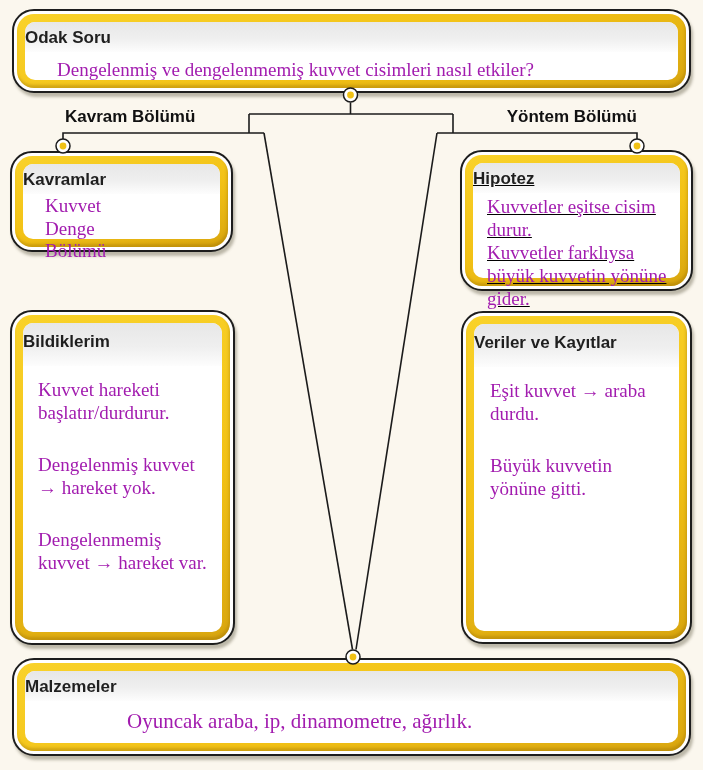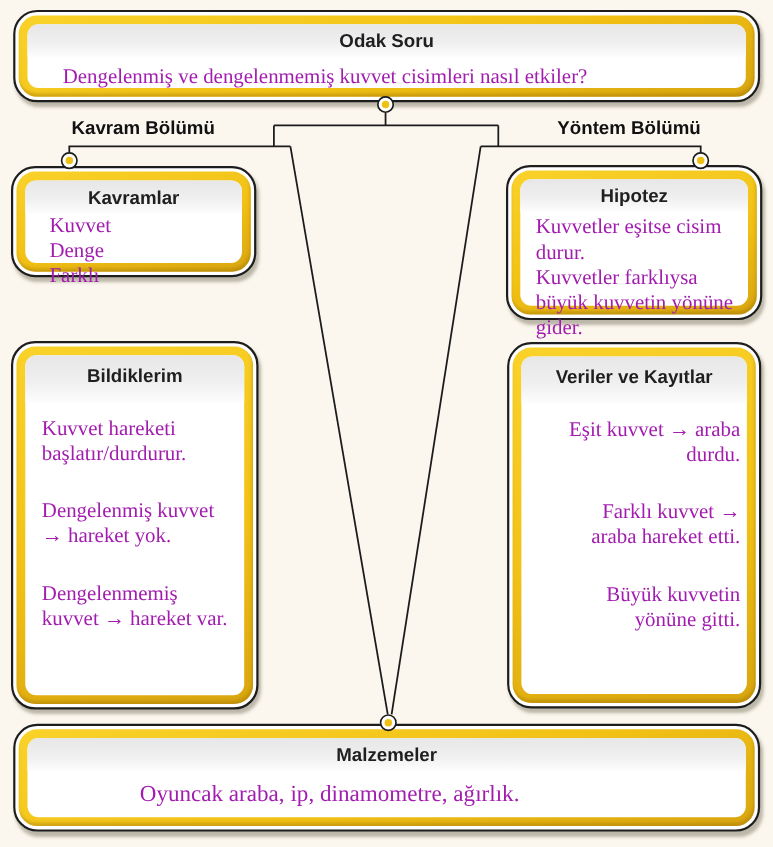"Odak Soru" .hd { text-align: center -> none }
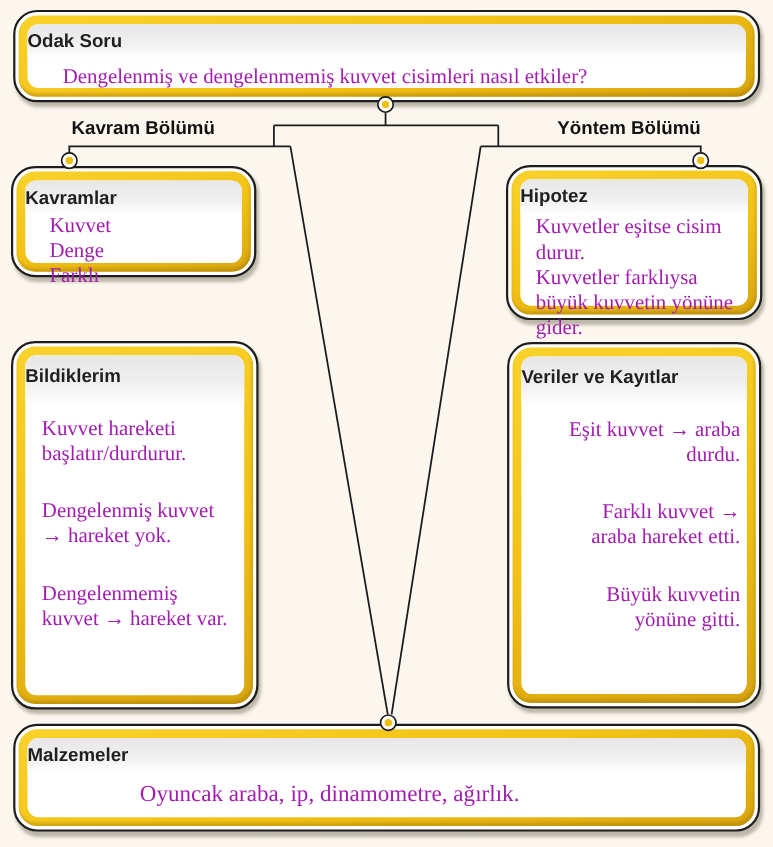"Hipotez" #box-hypothesis .content { text-decoration: none -> underline }
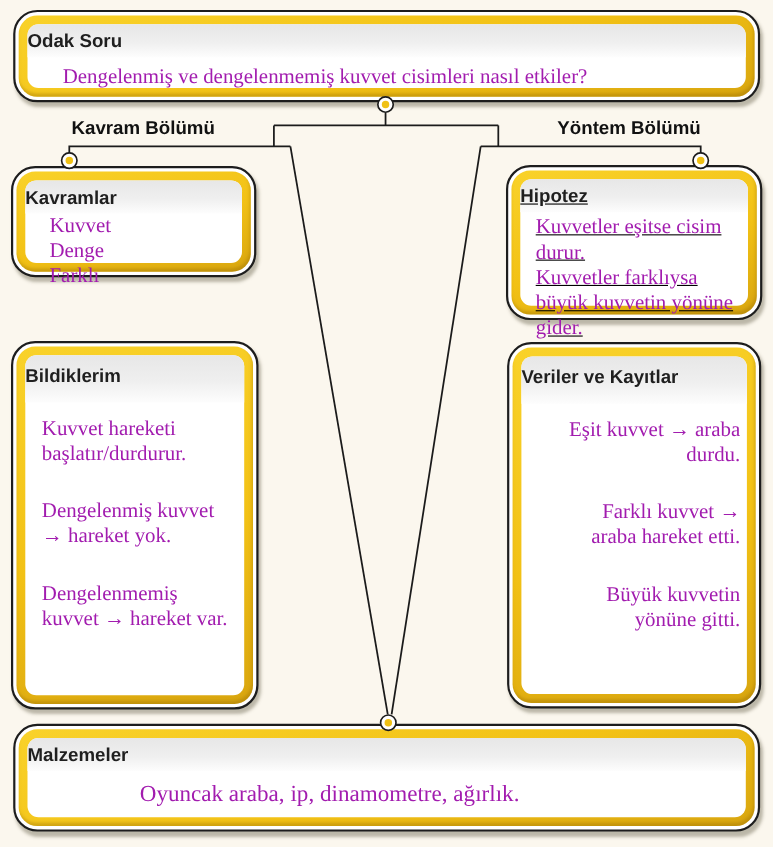"Farklı" div.item { text: Farklı -> Bölümü }
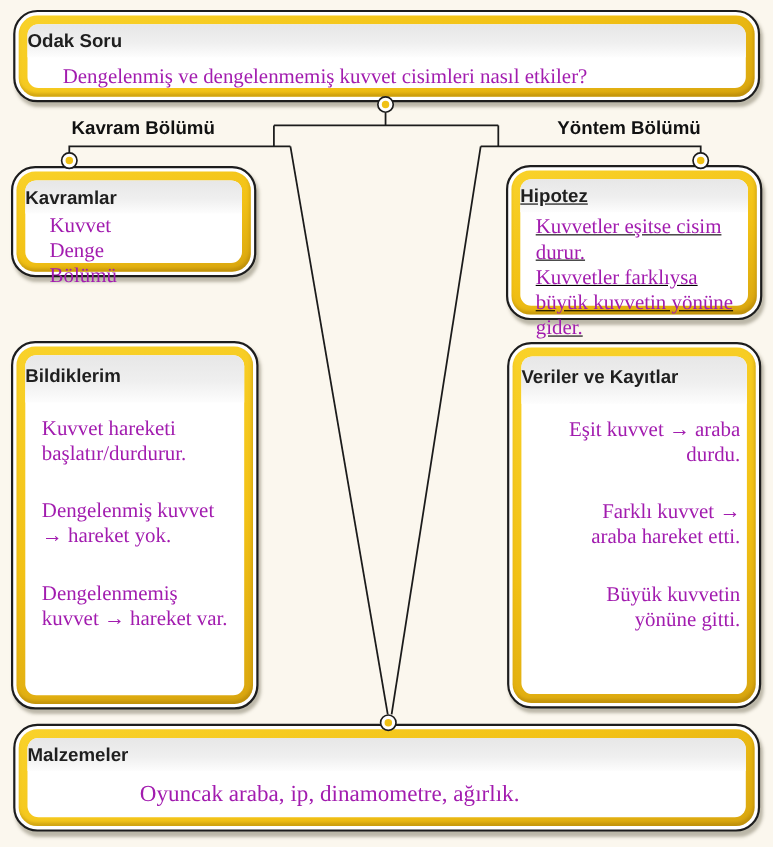"Eşit kuvvet → araba" #box-records .body { text-align: right -> none }
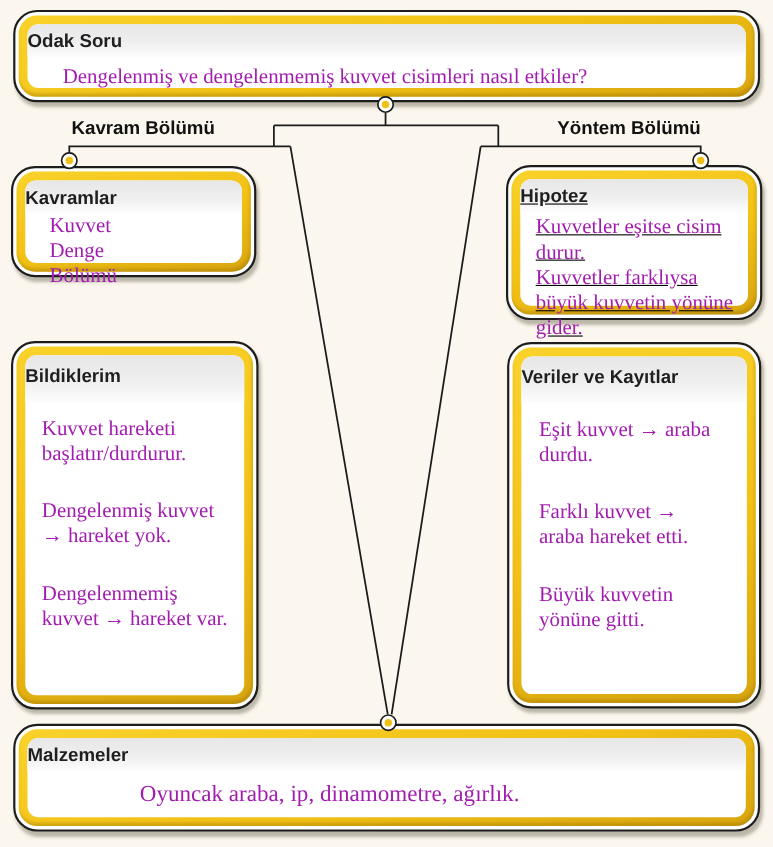"Farklı kuvvet →" div.para { html: <div> <div>Farklı kuvvet →</div> <div>araba hareket etti.</div> </div> -> none }
